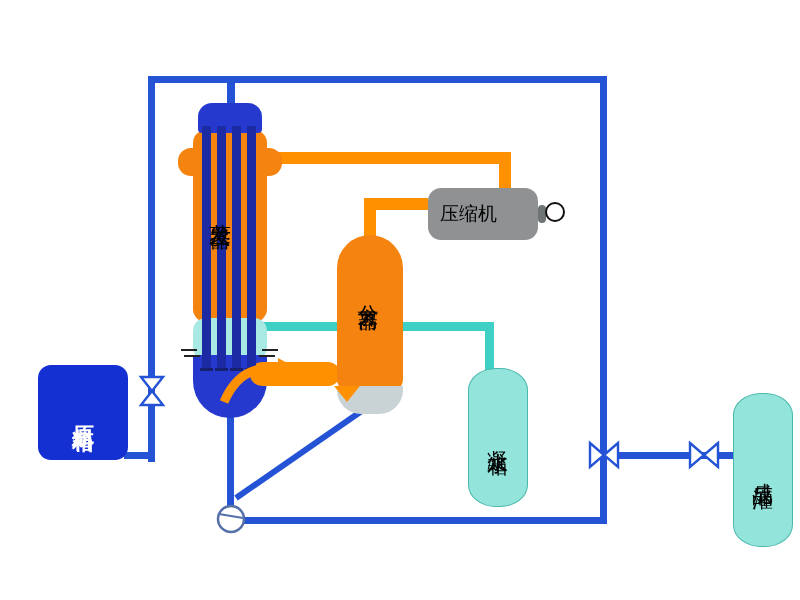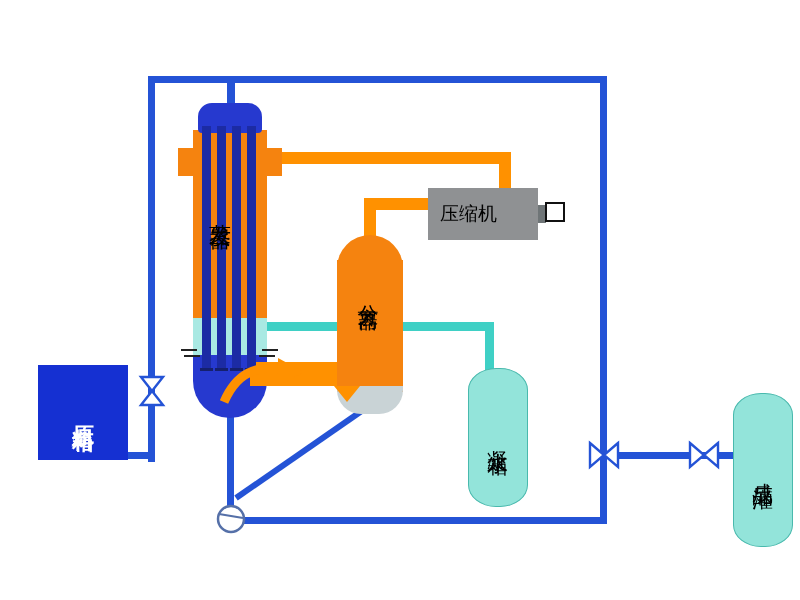"压缩机" .vessel { border-radius: none -> 13px }
